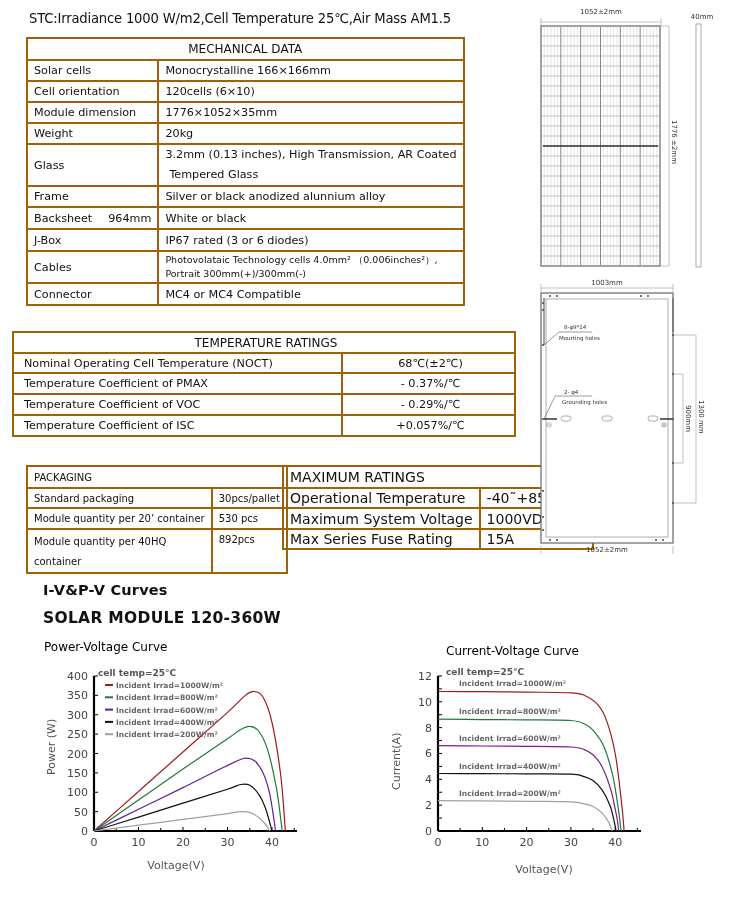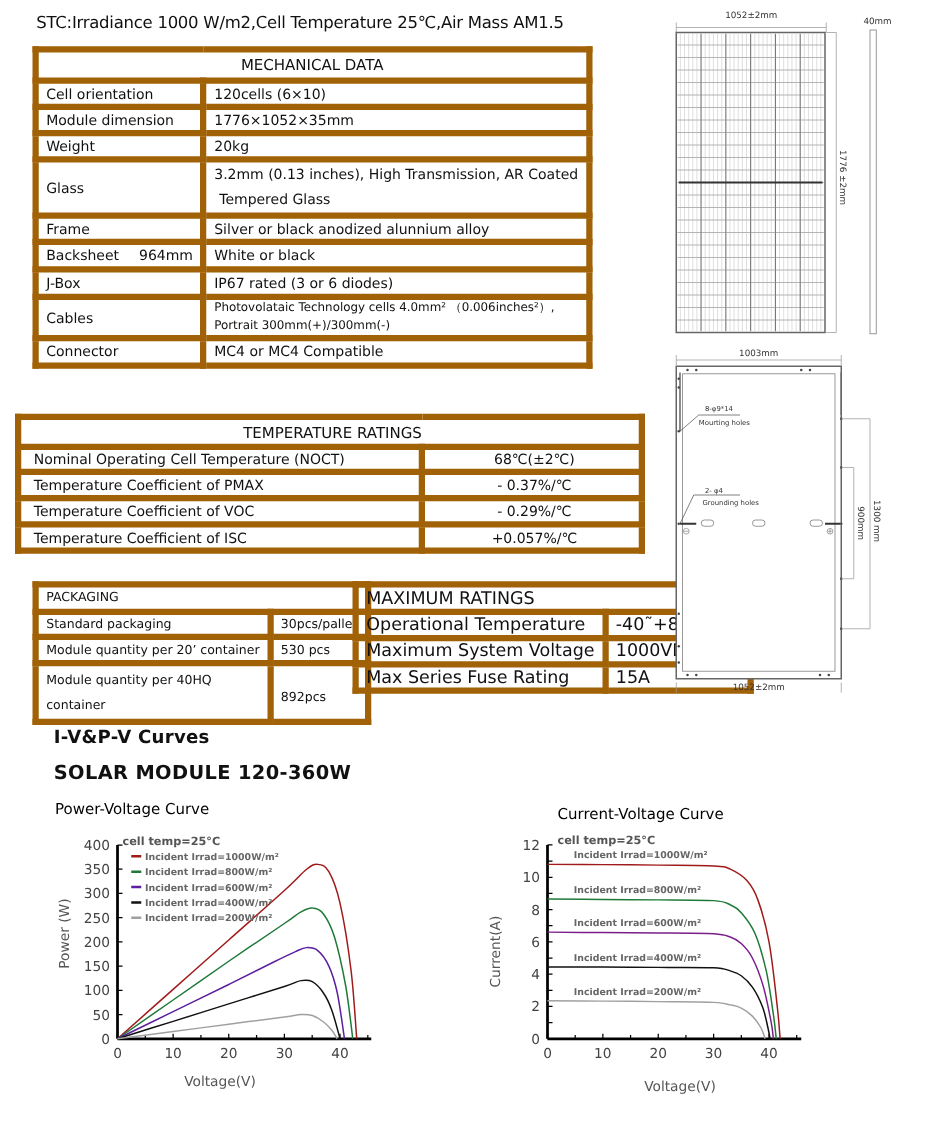"MECHANICAL DATA" td { border: 5px solid #a16207 -> 2px solid #a16207 }
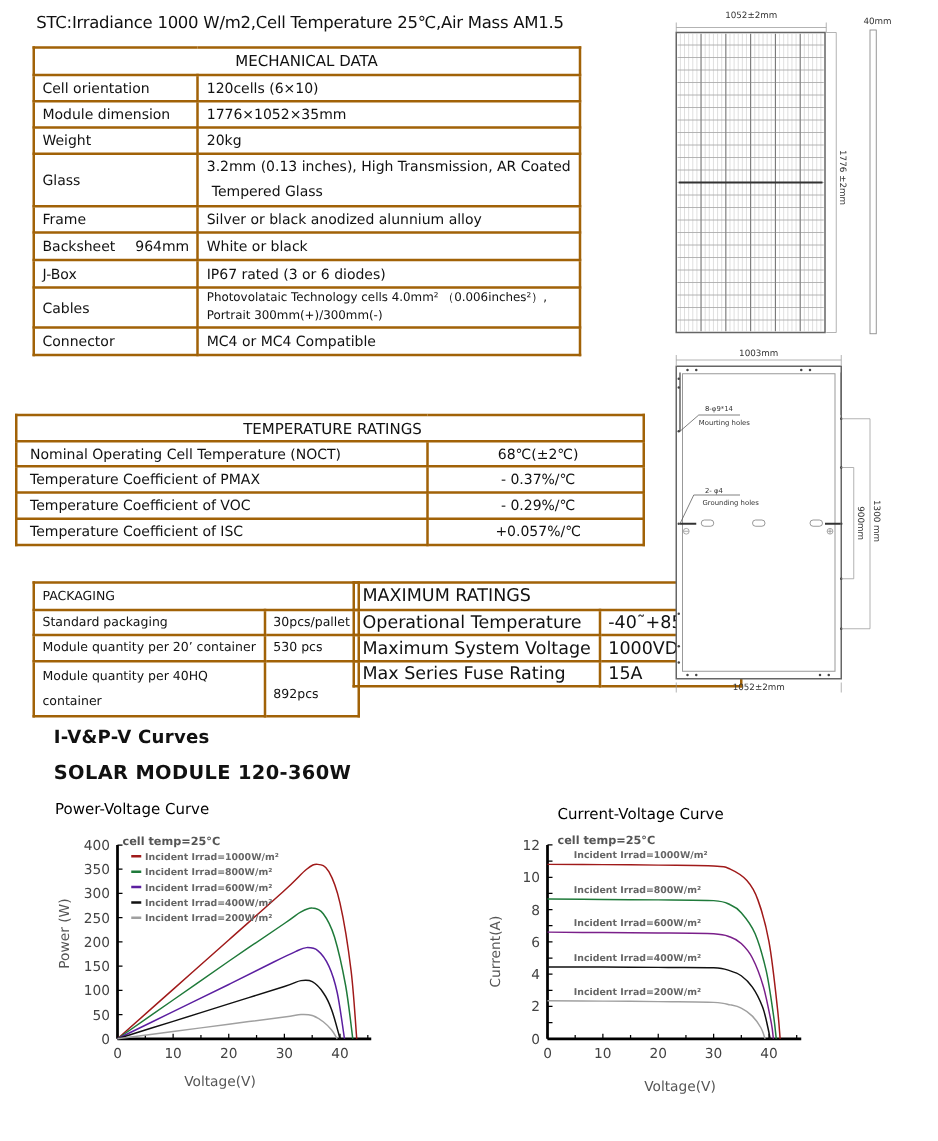"Solar cells" tr { html: none -> <tr> <td>Solar cells</td> <td>Monocrystalline 166×166mm</td> </tr> }
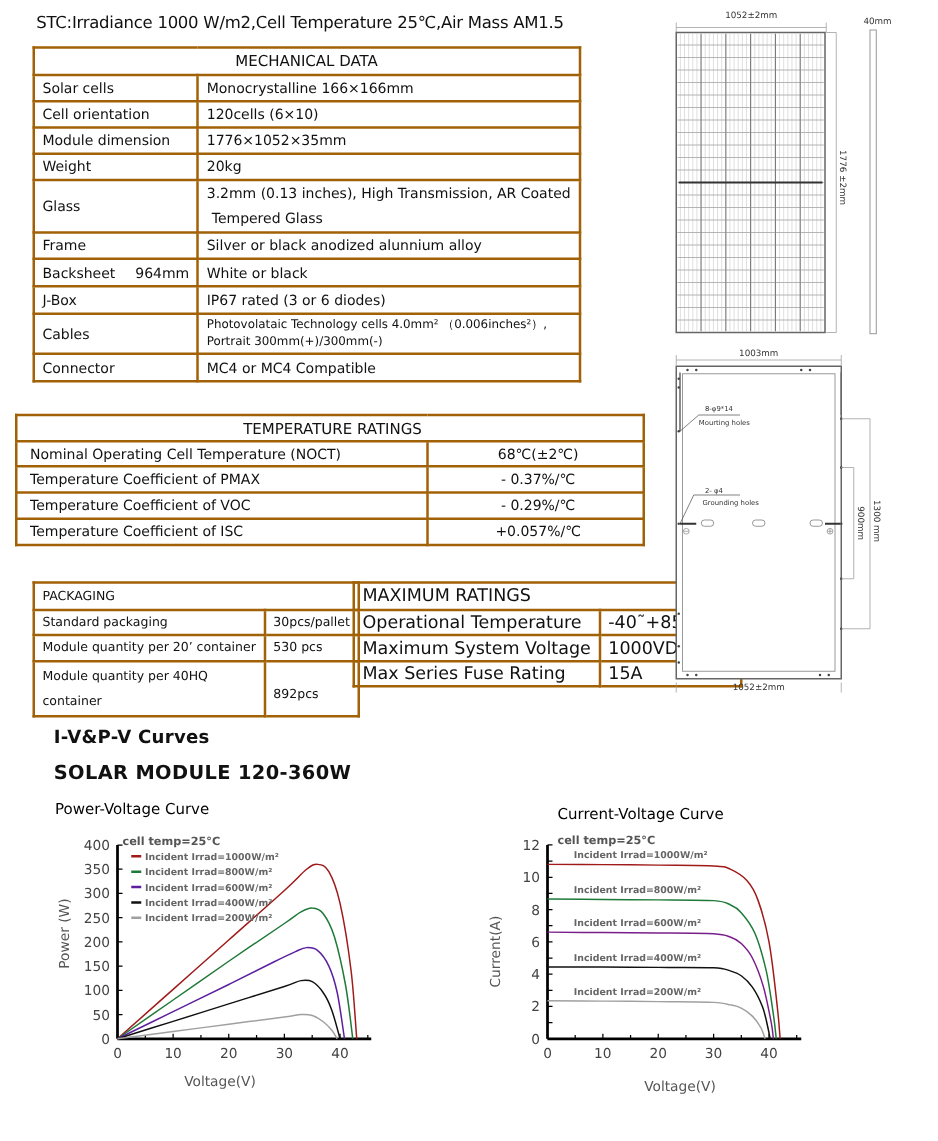"892pcs" td { padding-top: 20px -> 4px }
